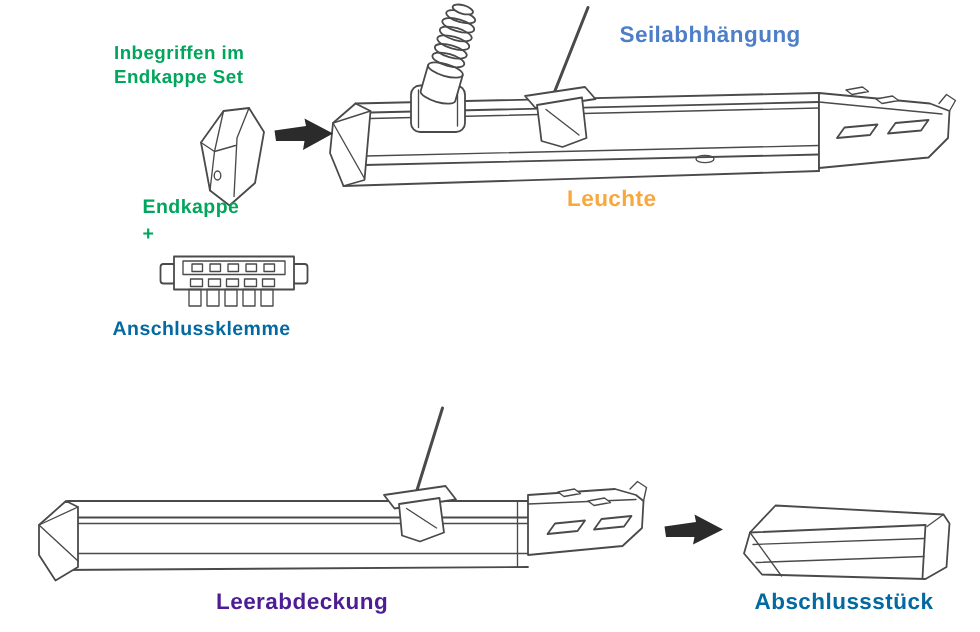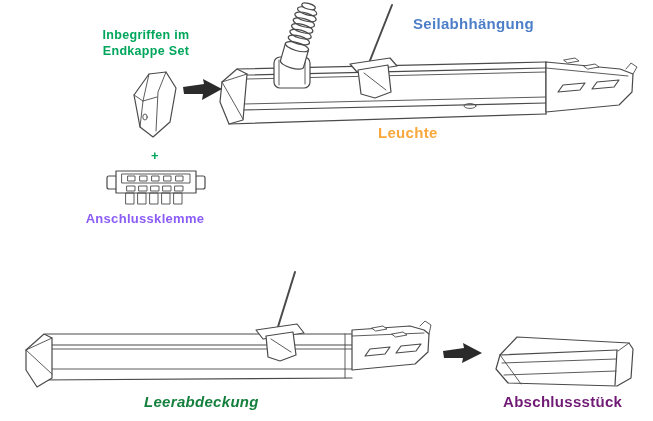"Inbegriffen im" .lbl.center { text-align: center -> left }
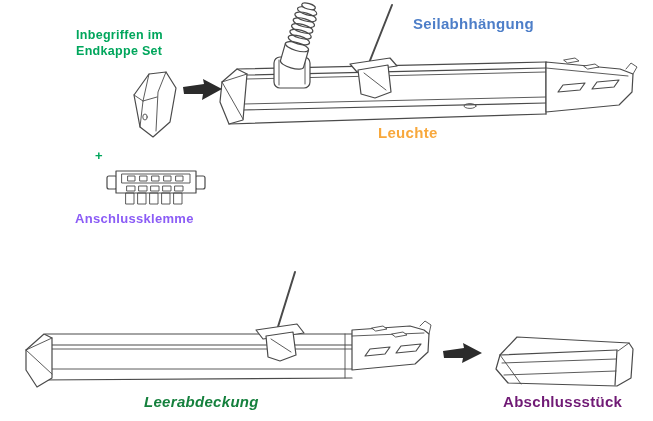"Endkappe" div.lbl { html: none -> <div>Endkappe</div> }
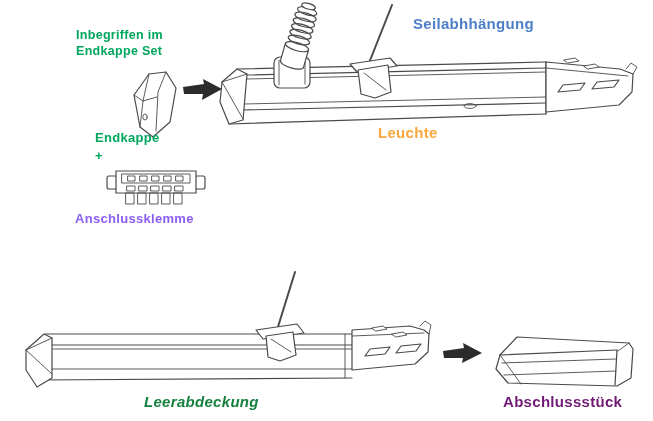"Anschlussklemme" div.lbl { color: #8b5cf6 -> #0369a1 }
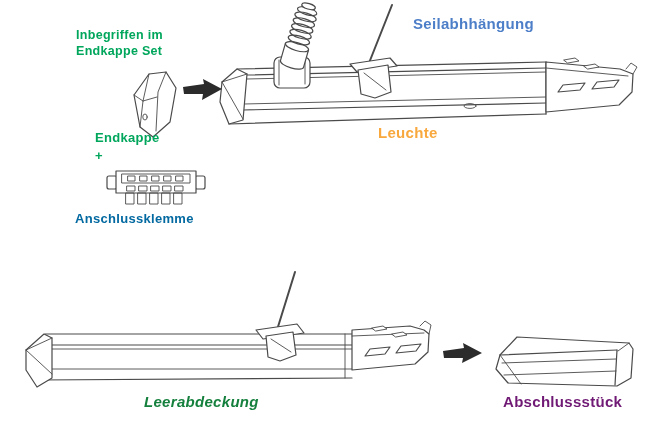"Leerabdeckung" div.lbl { color: #15803d -> #4c1d95; font-style: italic -> none }
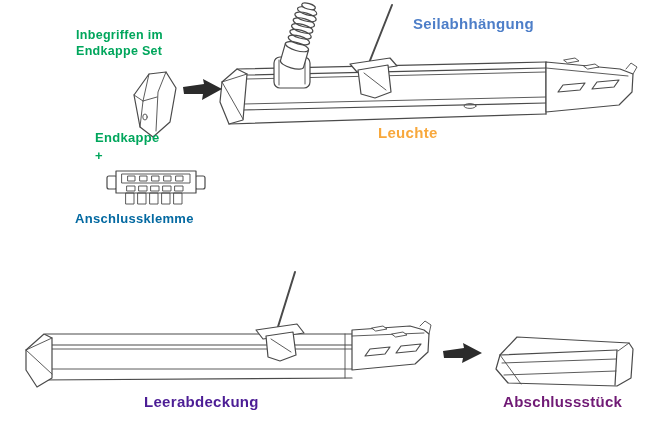"Abschlussstück" div.lbl { color: #701a75 -> #0369a1 }
